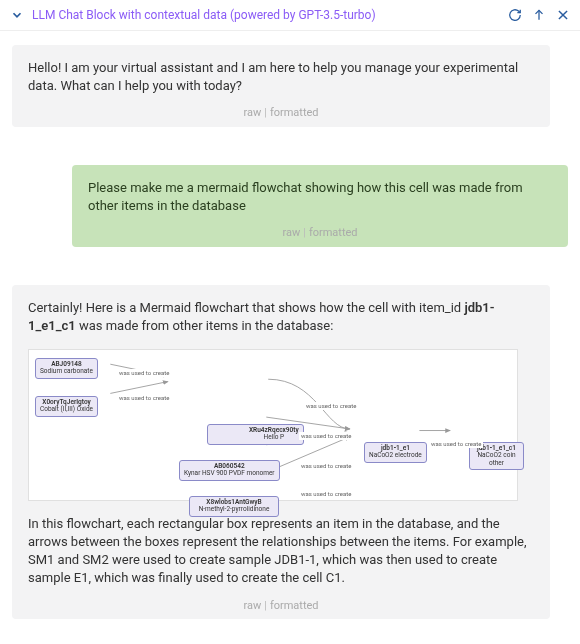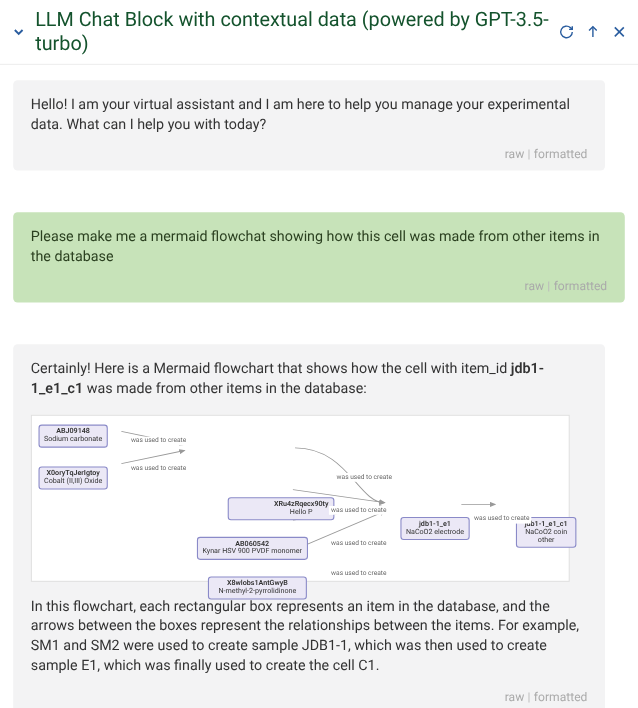"LLM Chat Block with contextual" .header-title { color: #14532d -> #8b5cf6; font-size: 18px -> 12px }
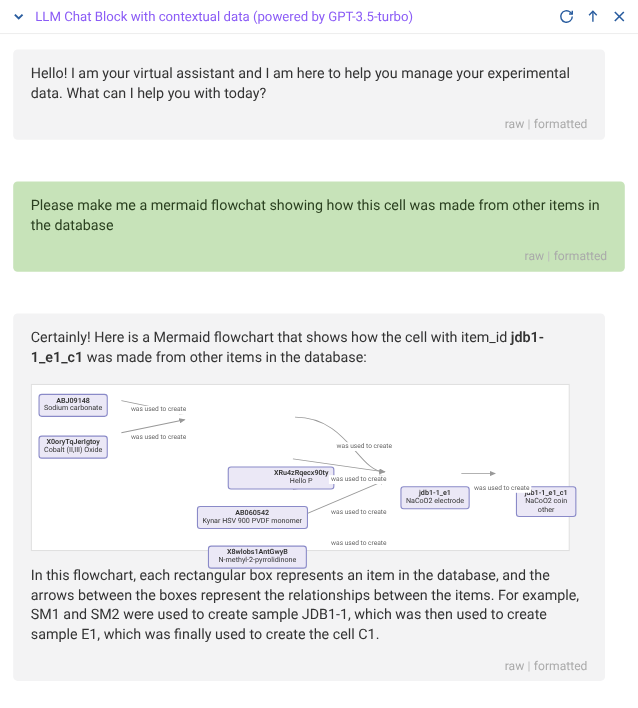"raw | formatted" .meta { text-align: right -> center }
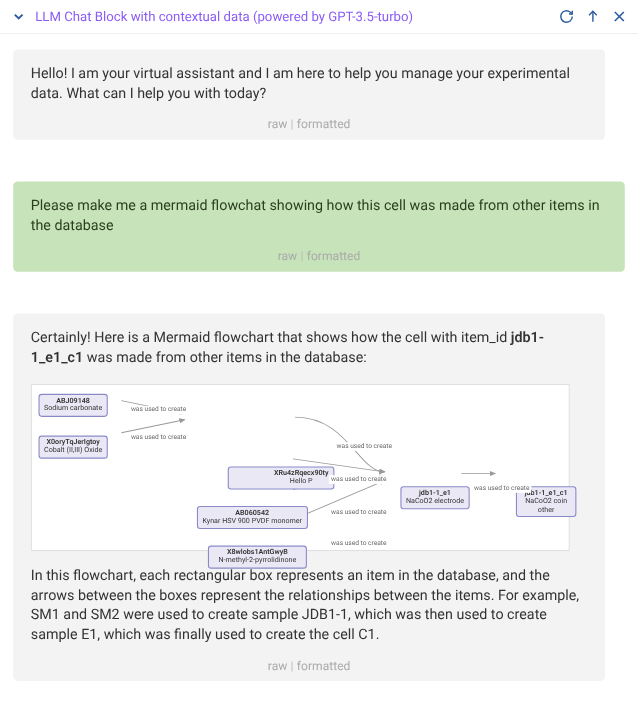"Please make me a mermaid" .user { margin-left: none -> 60px }
